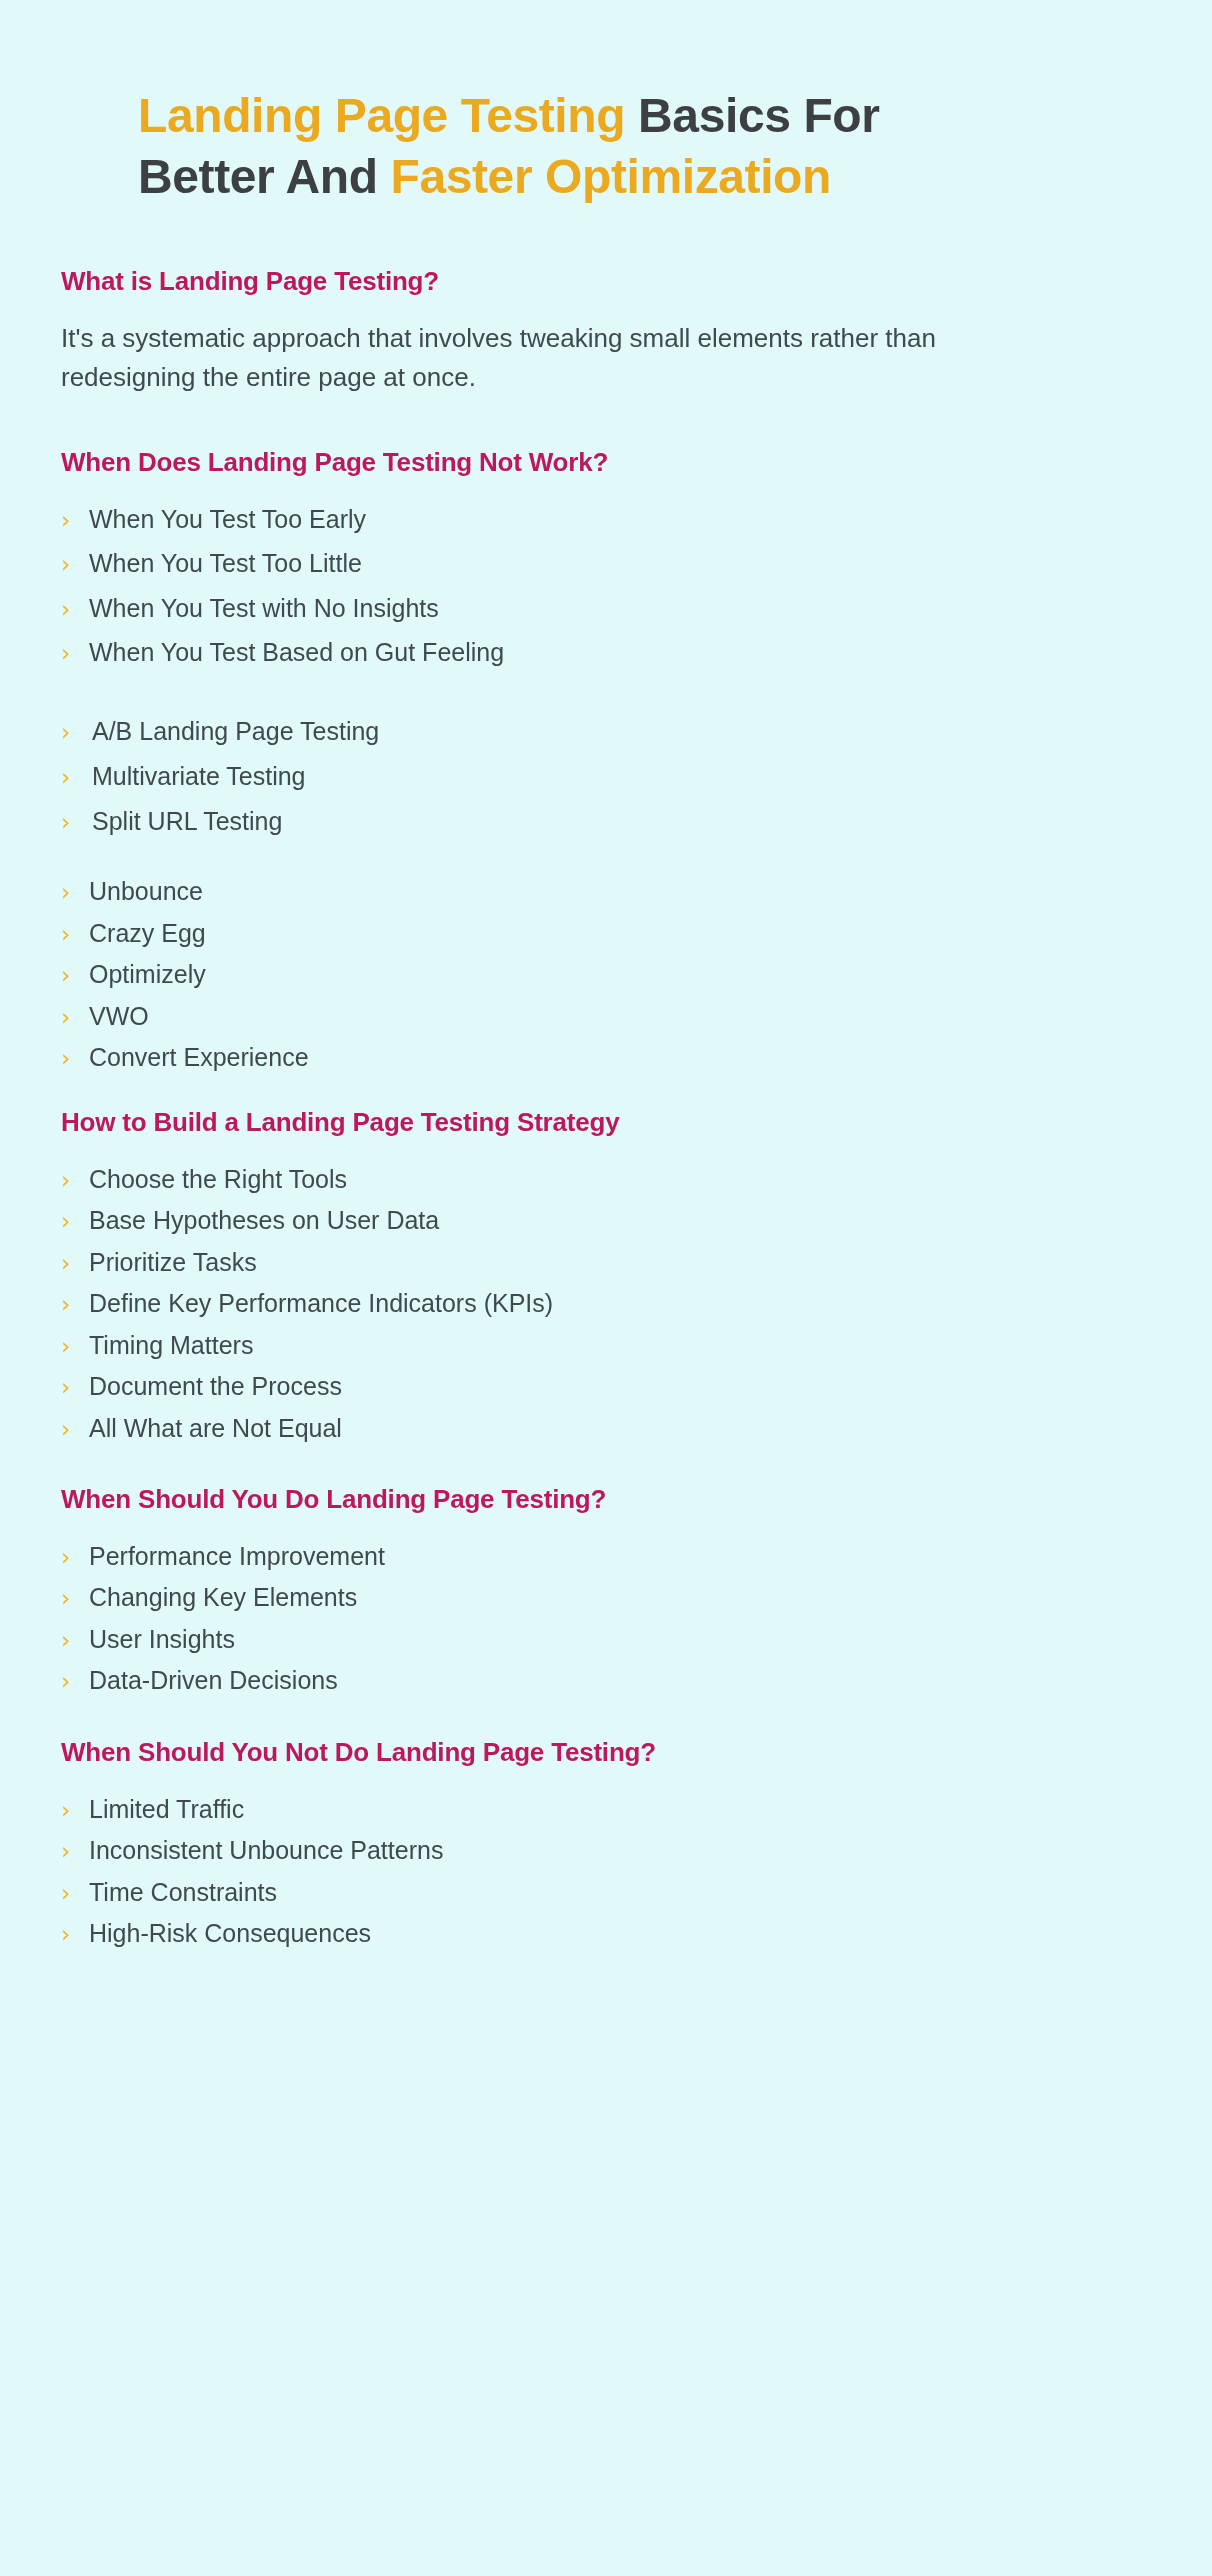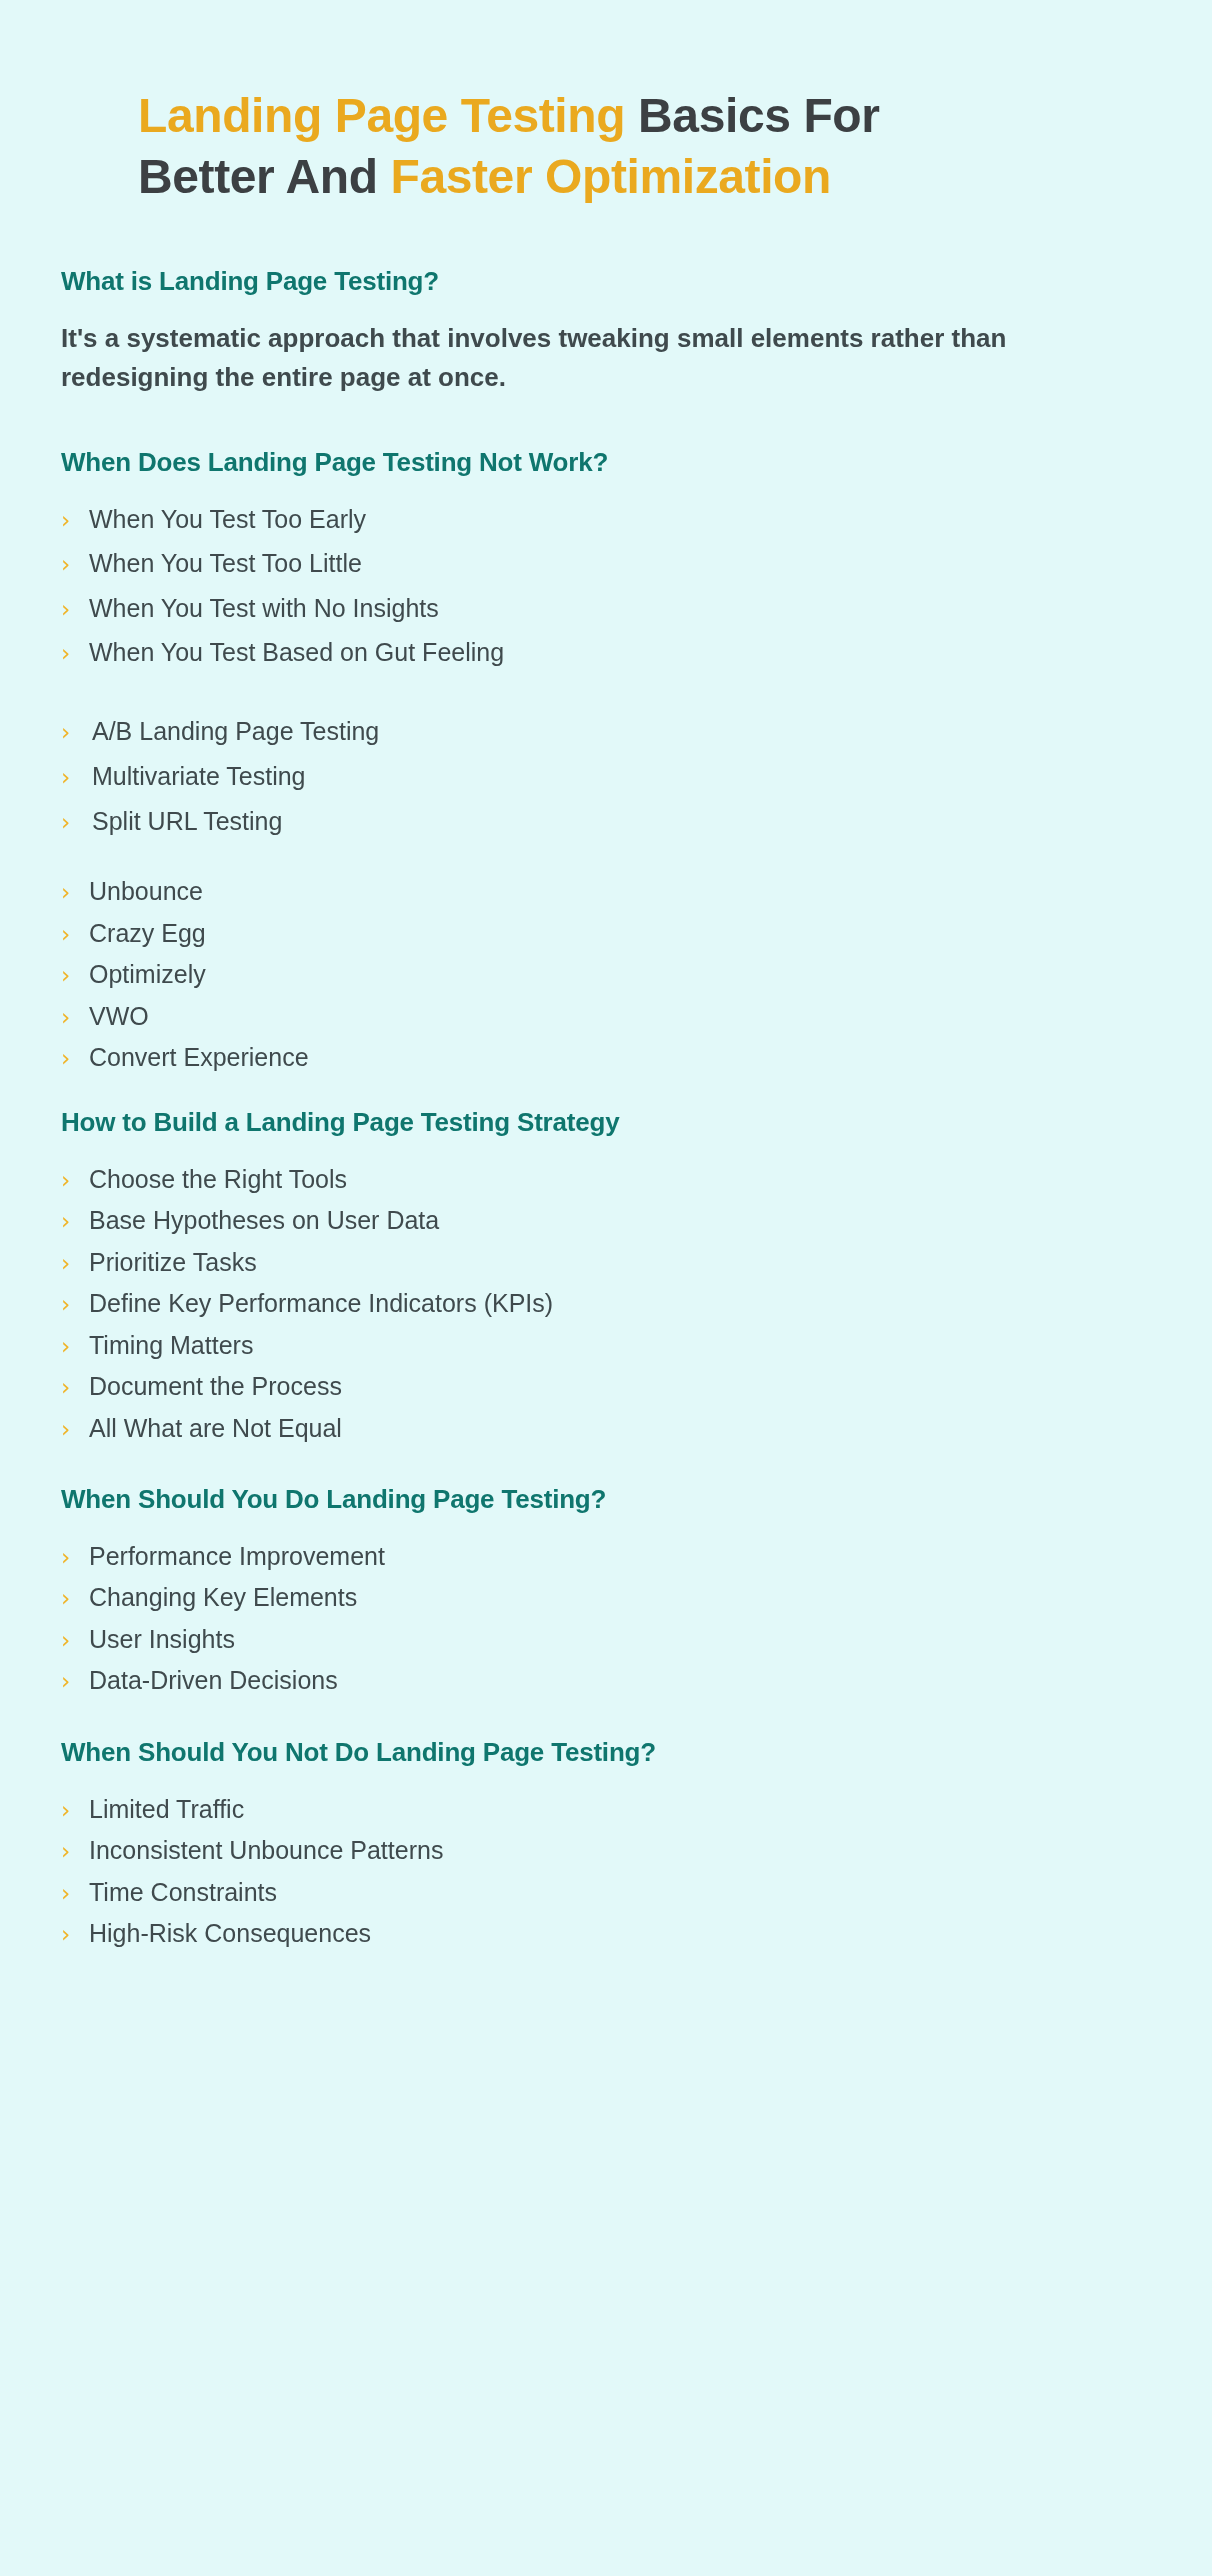"What is Landing Page Testing?" .sec-heading { color: #0f766e -> #be185d }
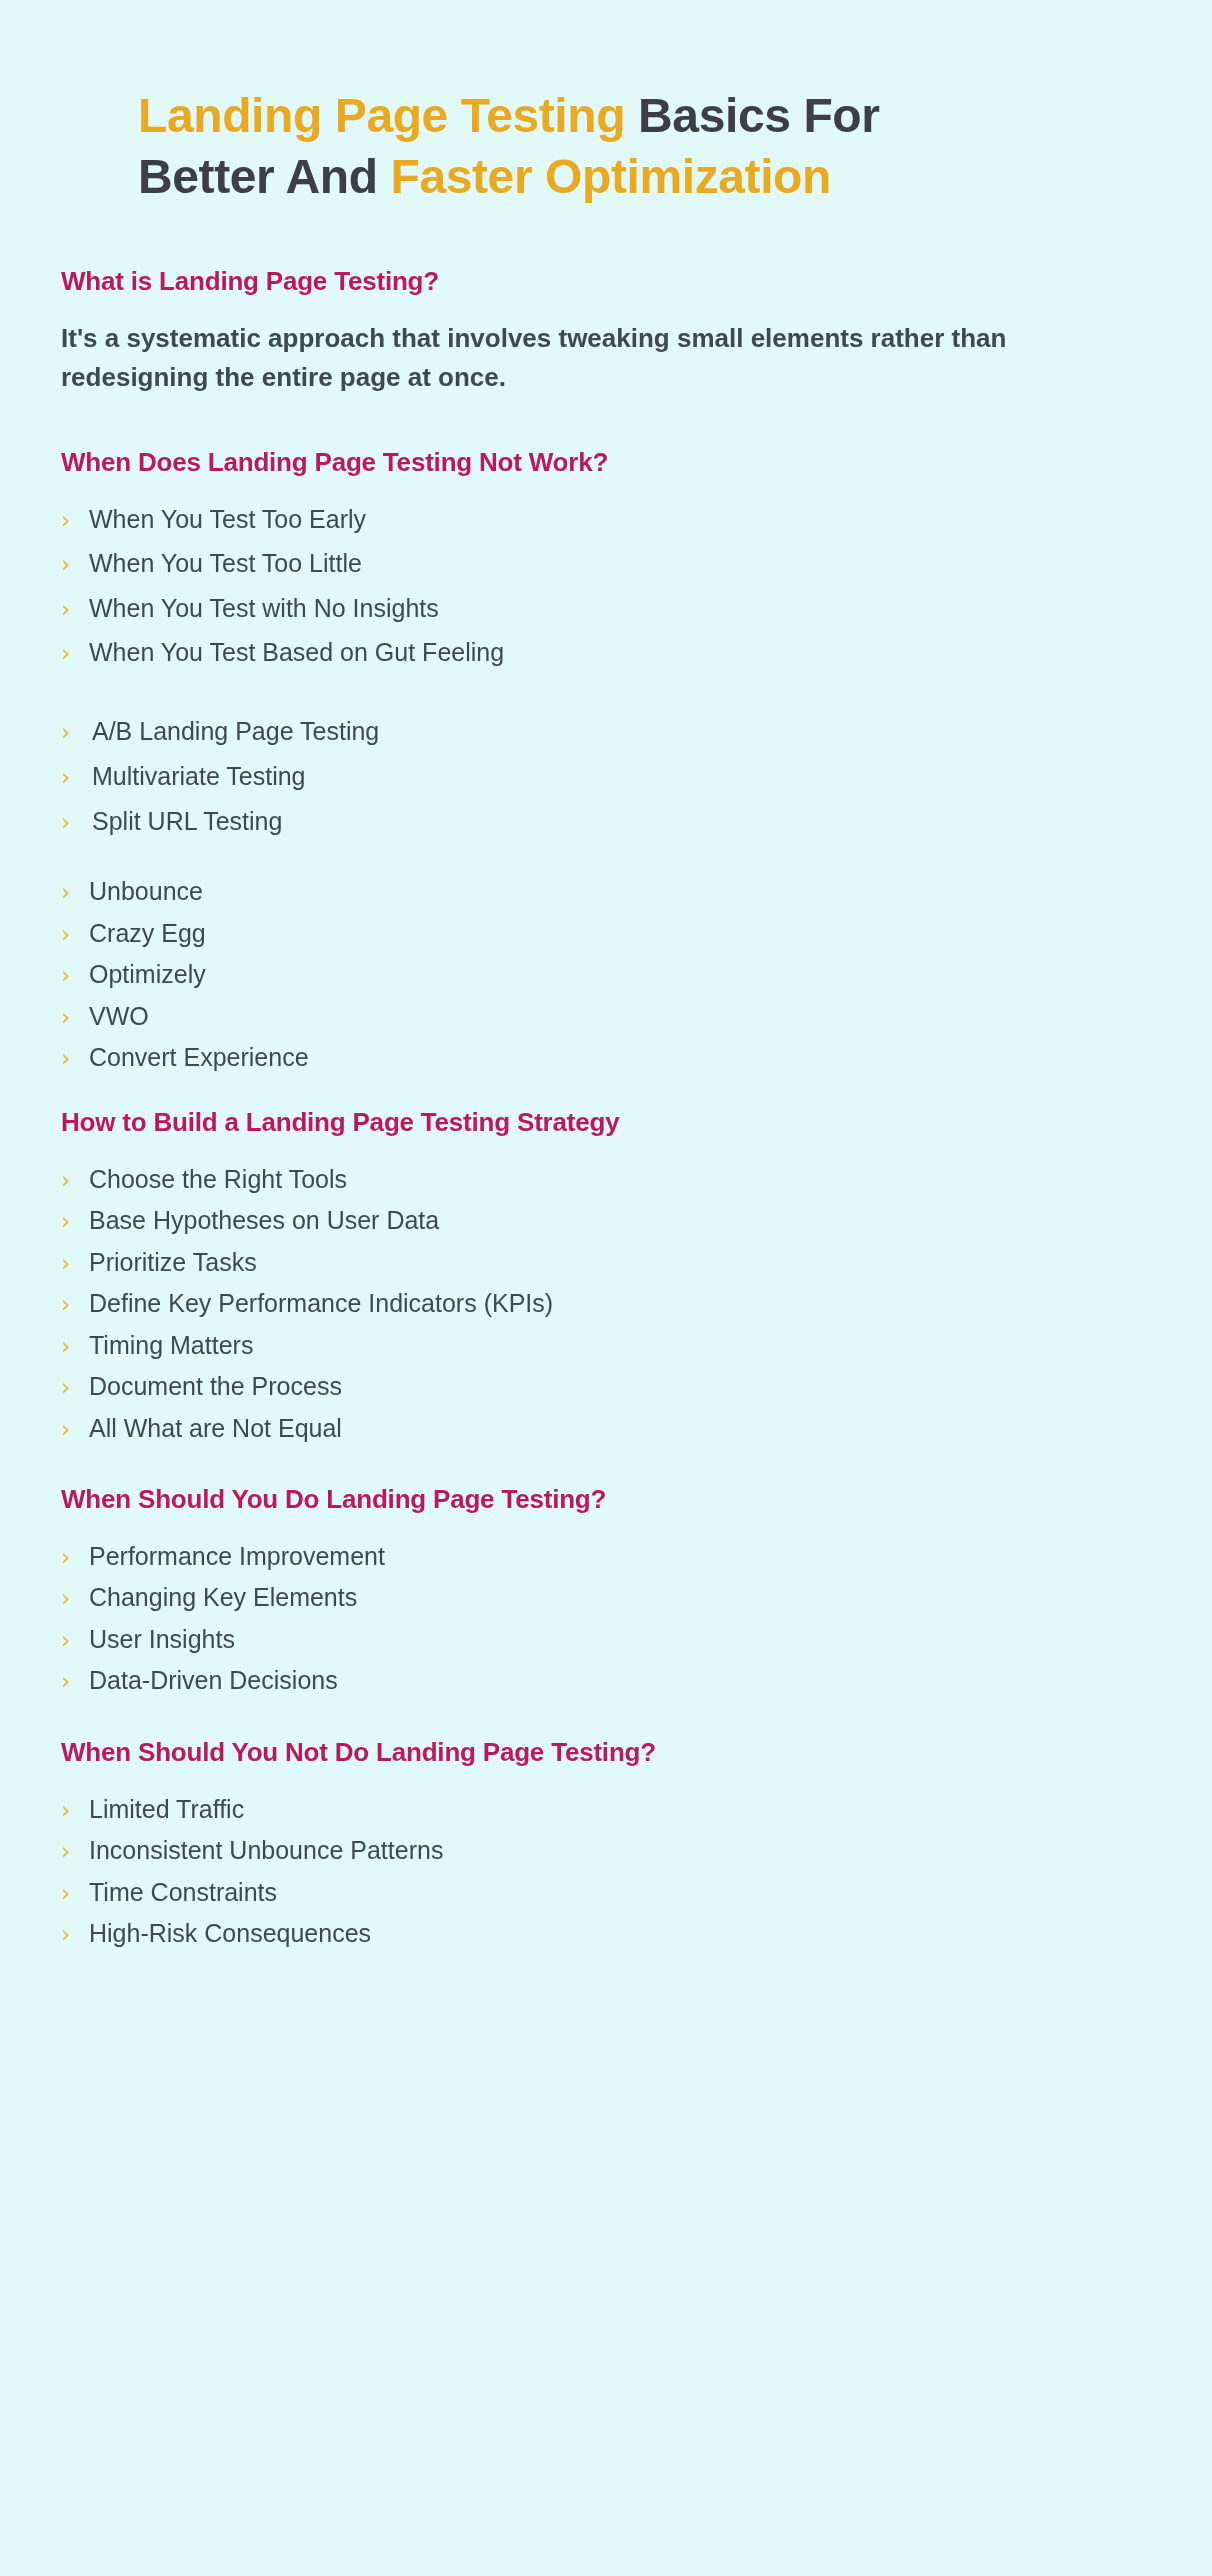"It's a systematic approach that" .sec-para { font-weight: 700 -> 400 }
